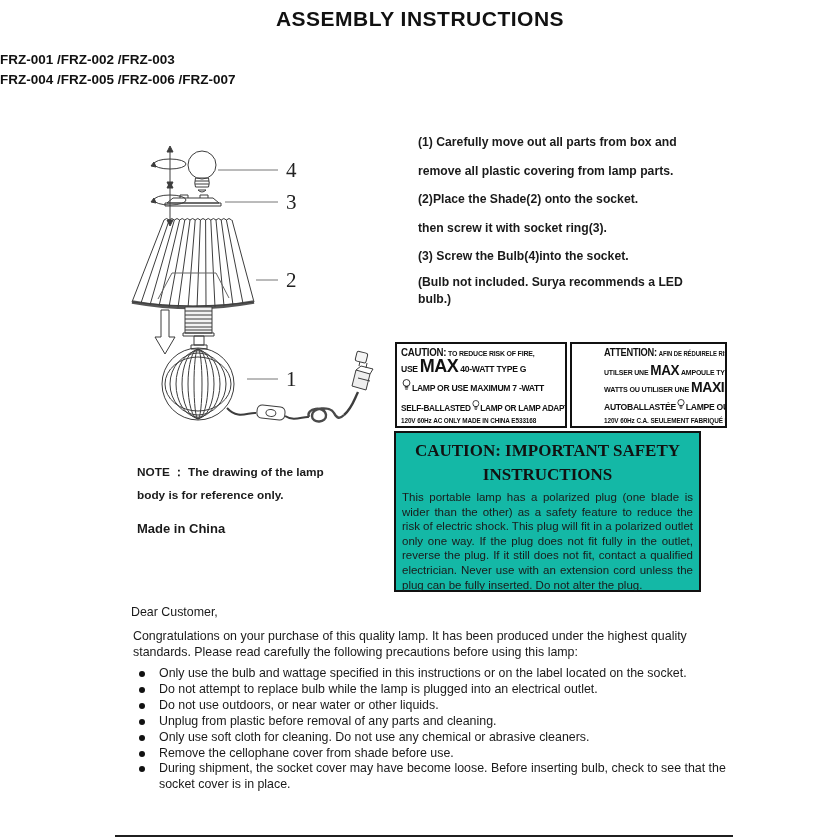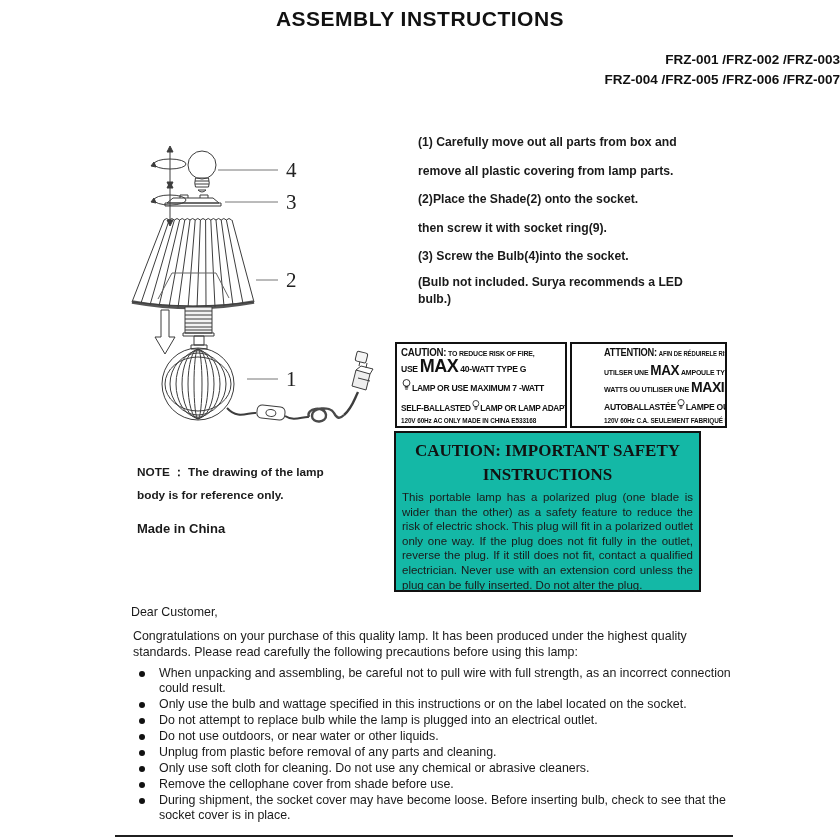"FRZ-001 /FRZ-002 /FRZ-003" .models { text-align: right -> left }
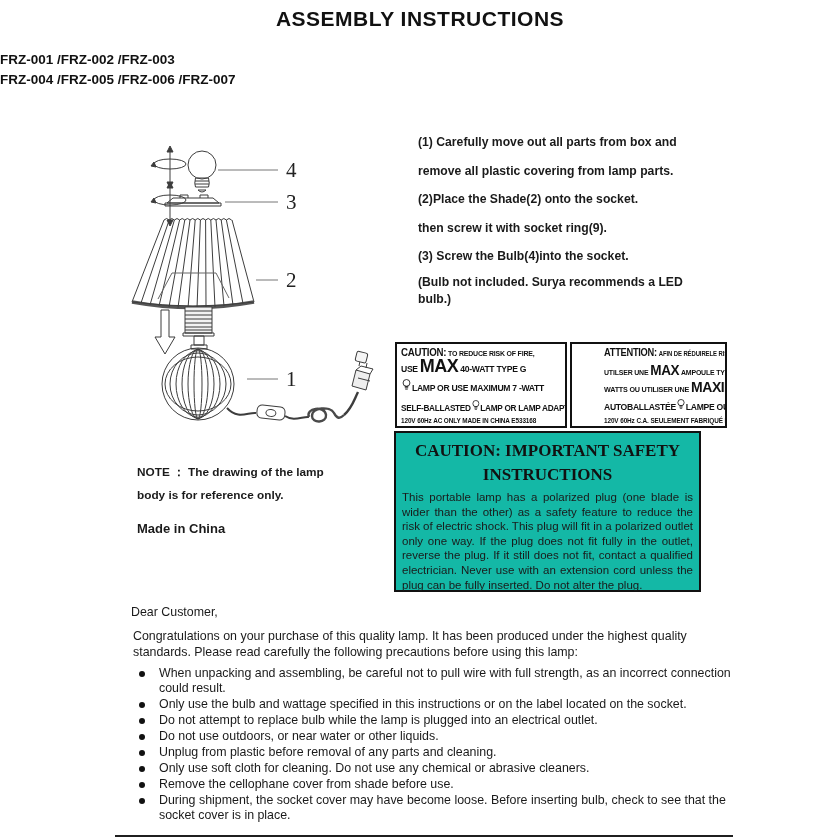"then screw it with socket" p { text: 9 -> 3 }
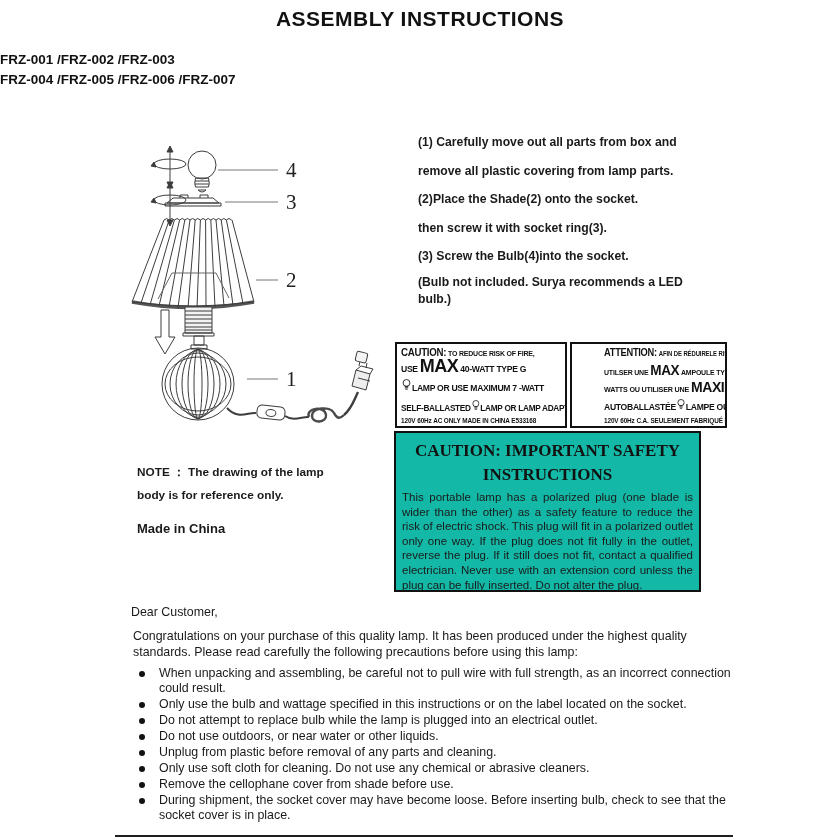"When unpacking and assembling, be" li { html: <li>When unpacking and assembling, be careful not to pull wire with full strength, as an incorrect connection could result.</li> -> none }
